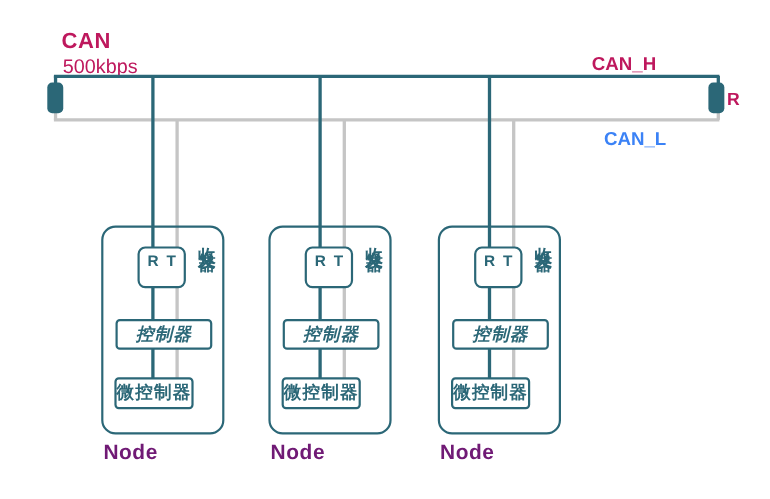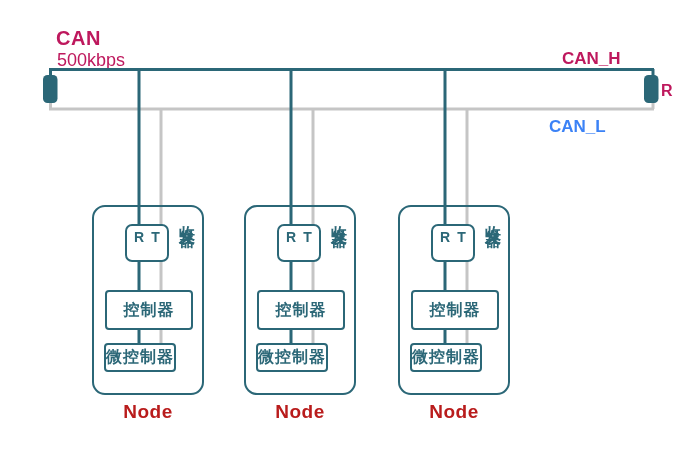"CAN_H" .canh-label { left: 562px -> 538px }
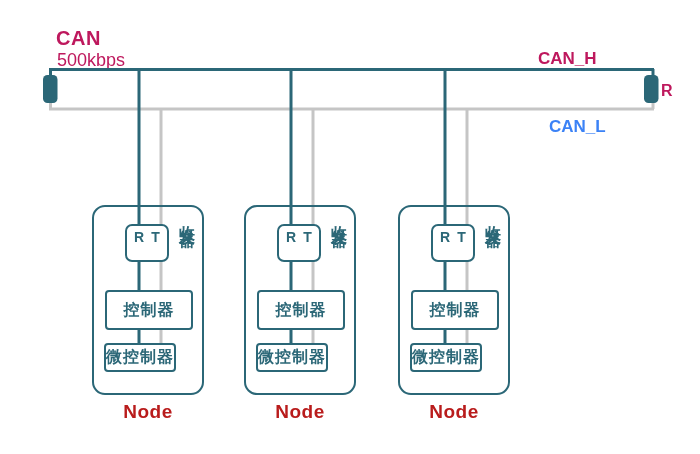"控制器" .controller-box { font-style: none -> italic; height: 40px -> 28px }
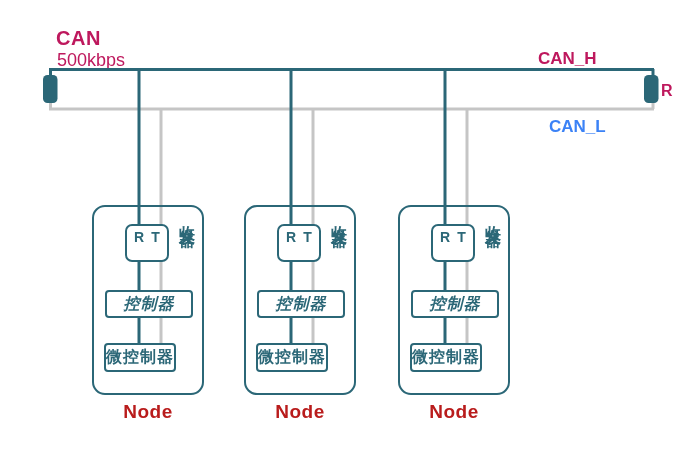"Node" .node-label { color: #b91c1c -> #701a75; text-align: center -> none }
